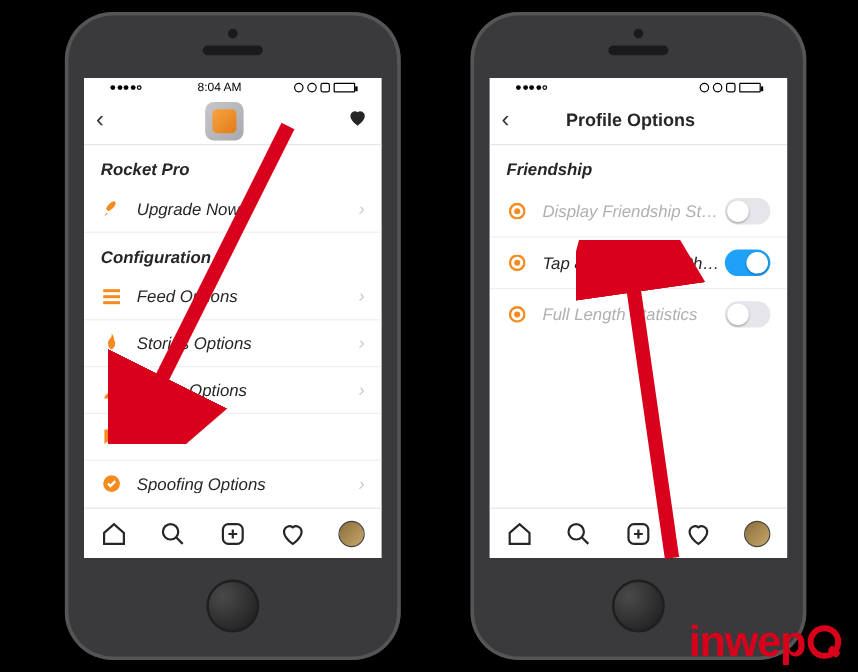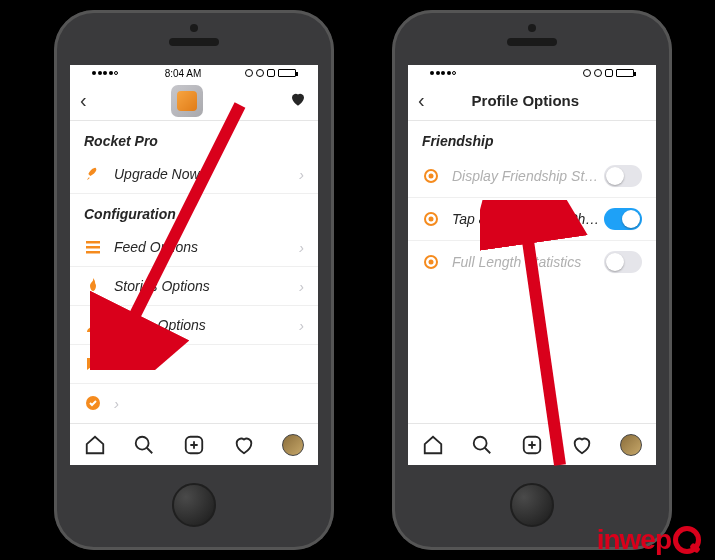"Spoofing Options" span.lbl { html: none -> <span>Spoofing Options</span> }
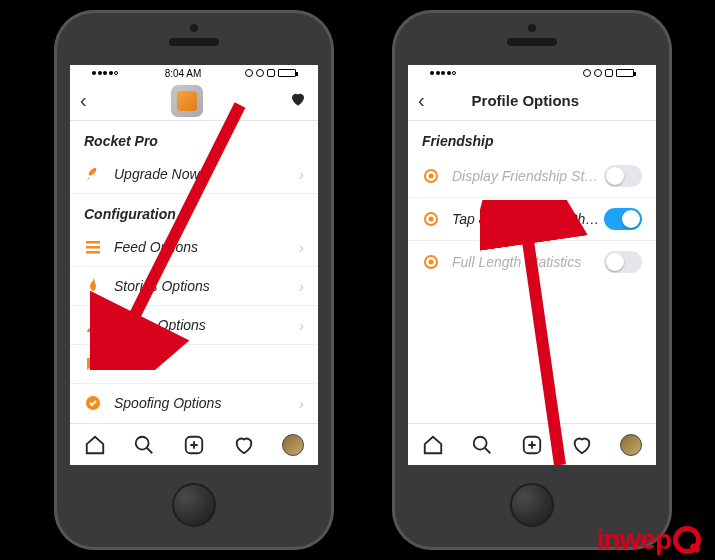"inwep" .watermark { font-size: 28px -> 36px }
